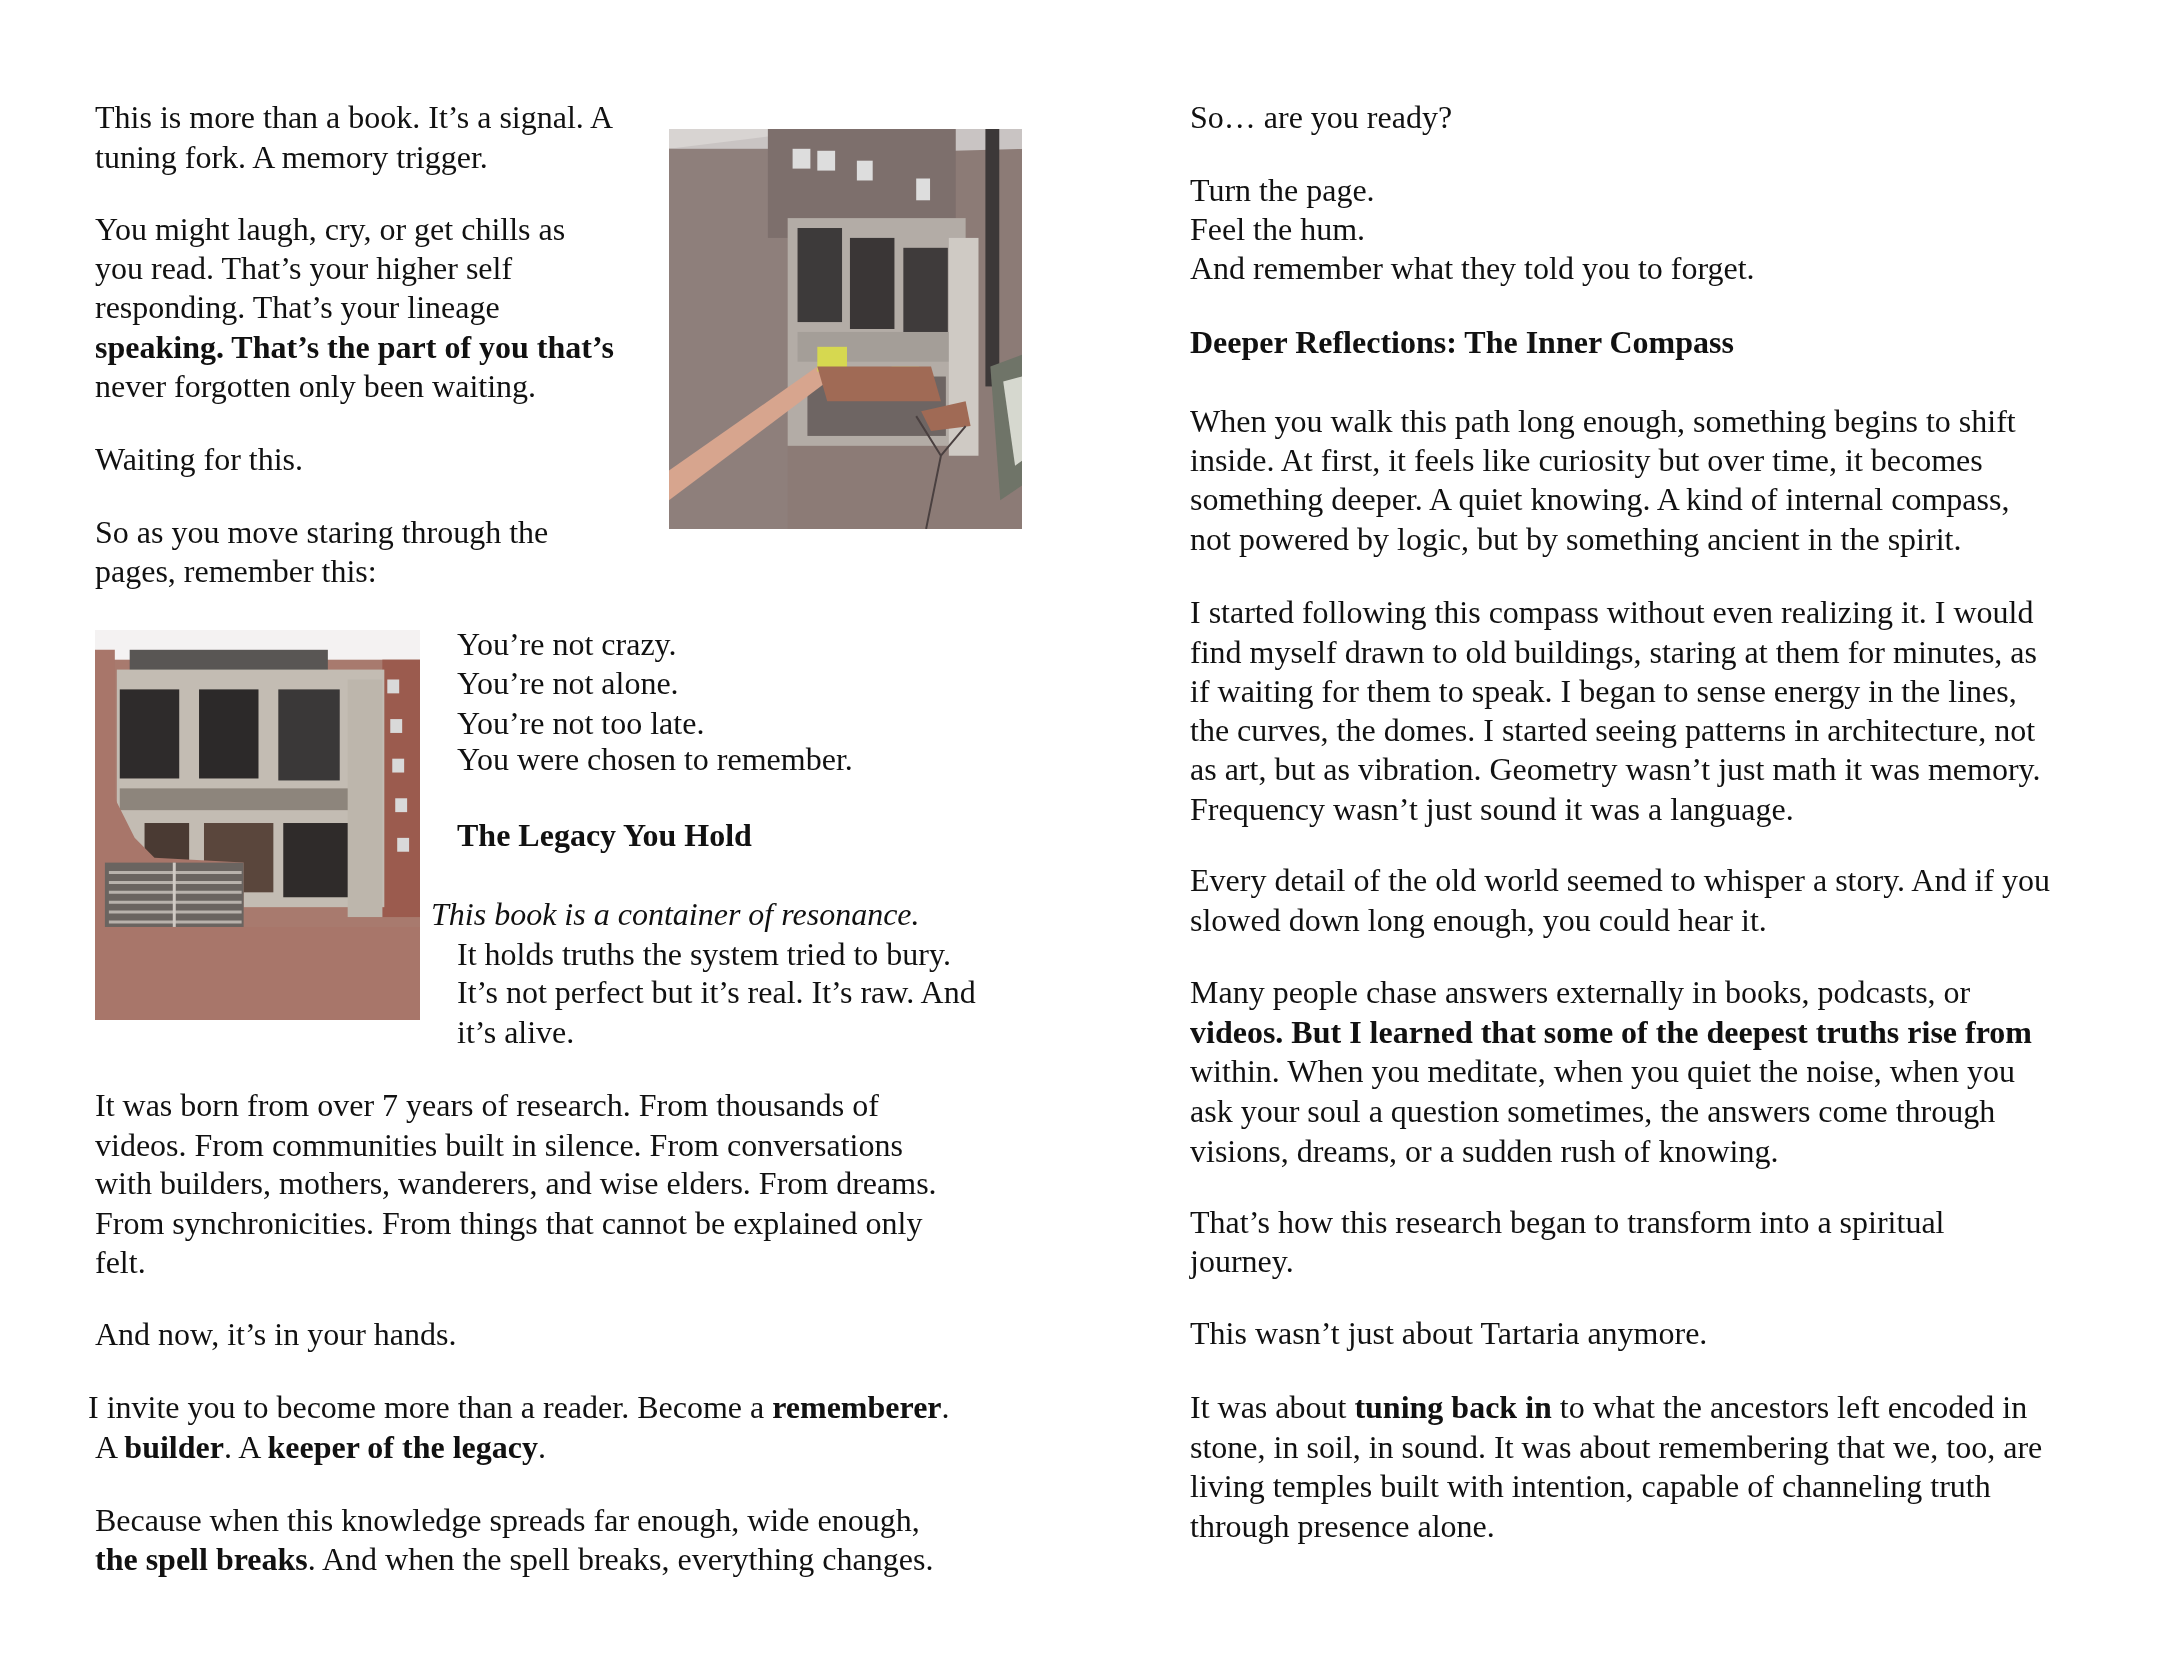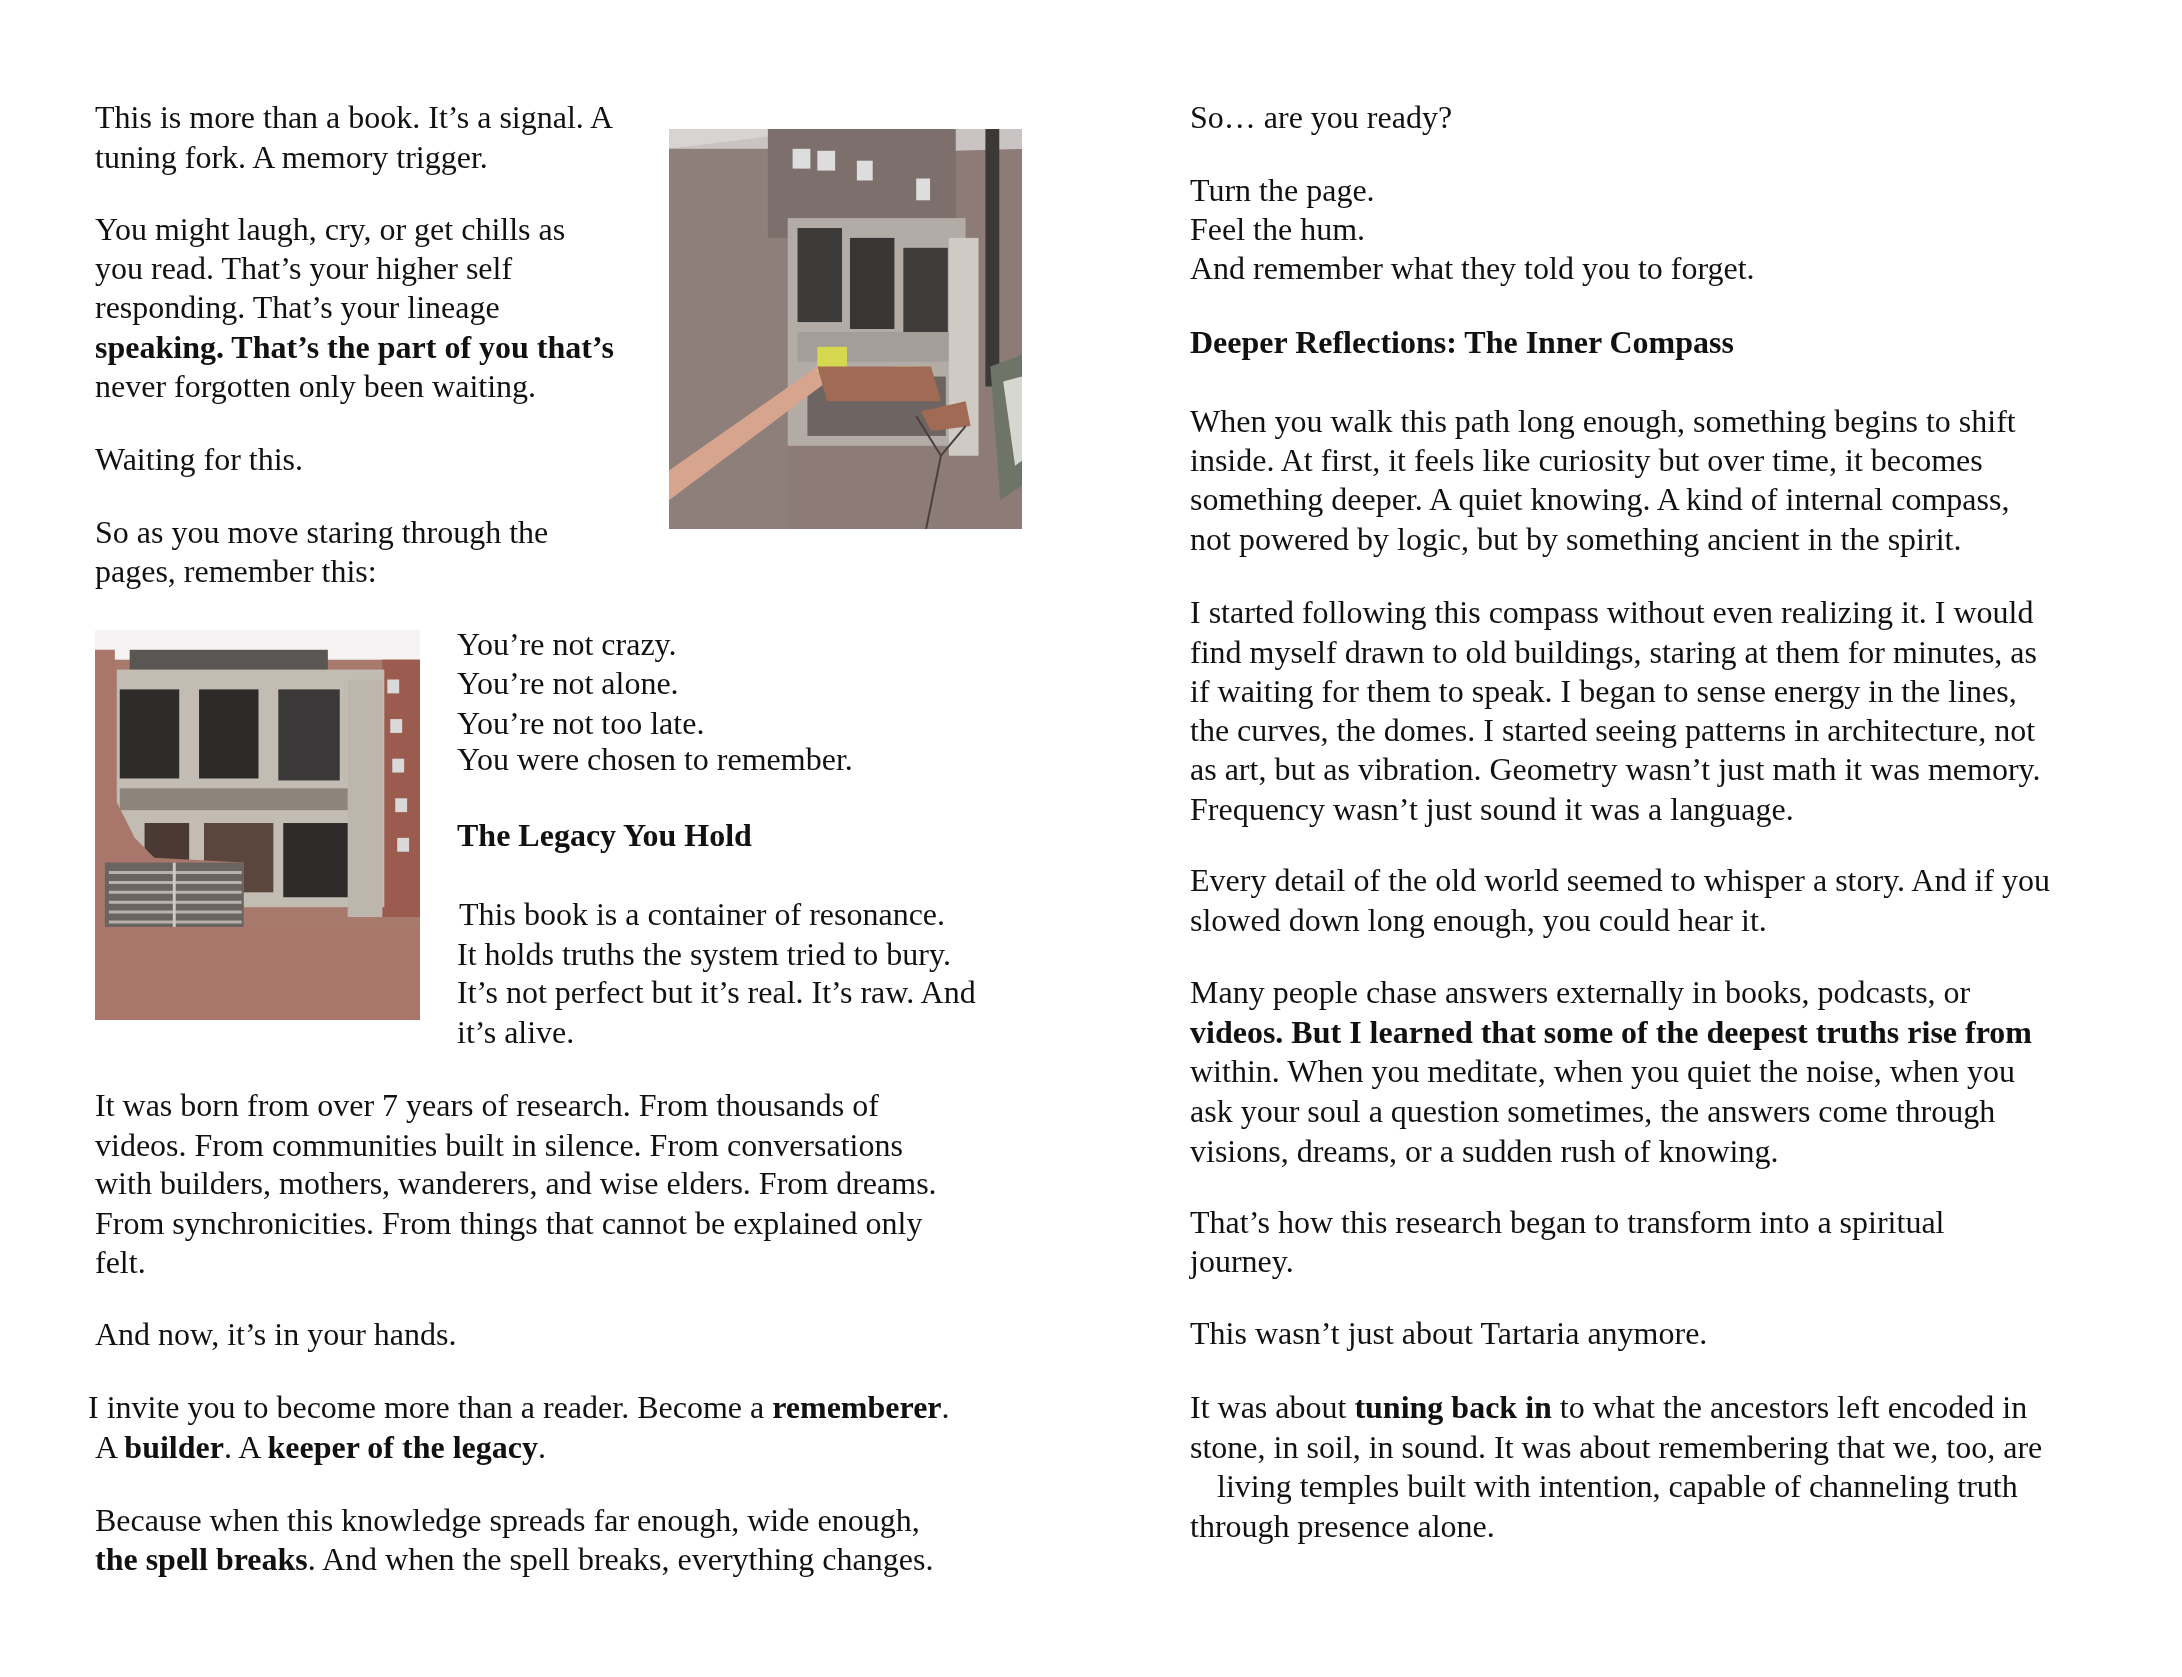"This book is a container" div.line { font-style: none -> italic; left: 459px -> 431px }
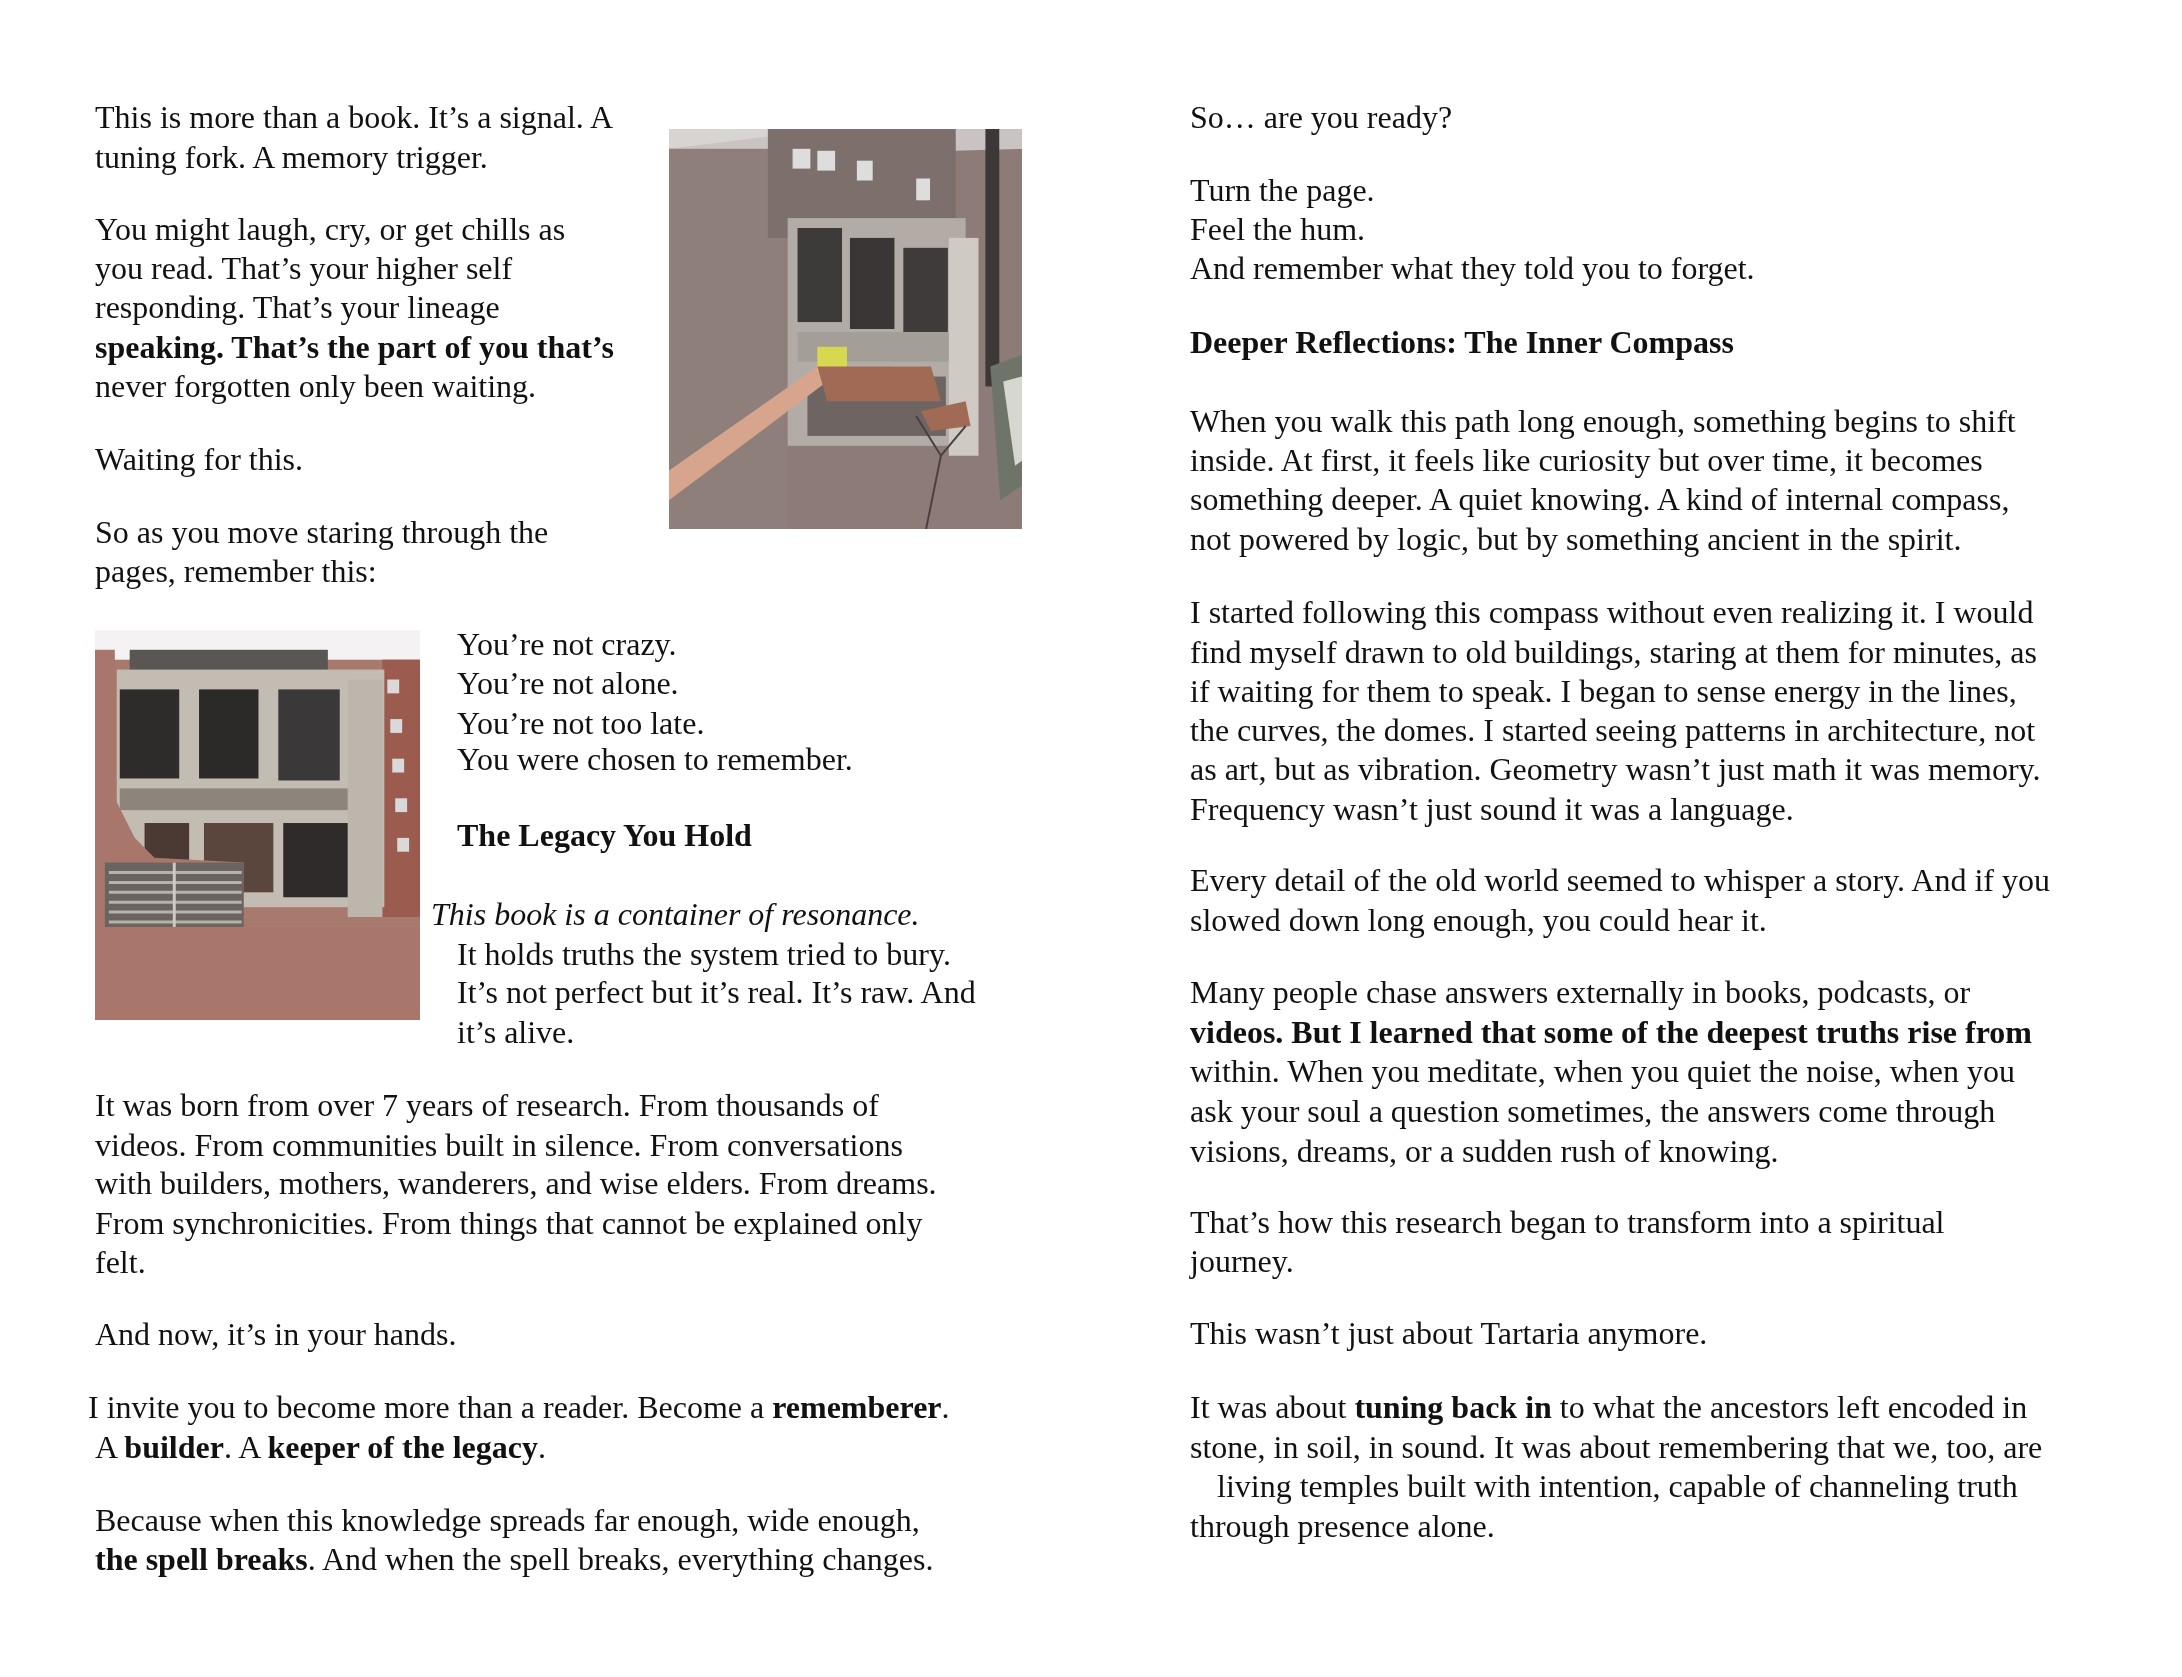"living temples built with intention," div.line { margin-left: 27px -> none }
